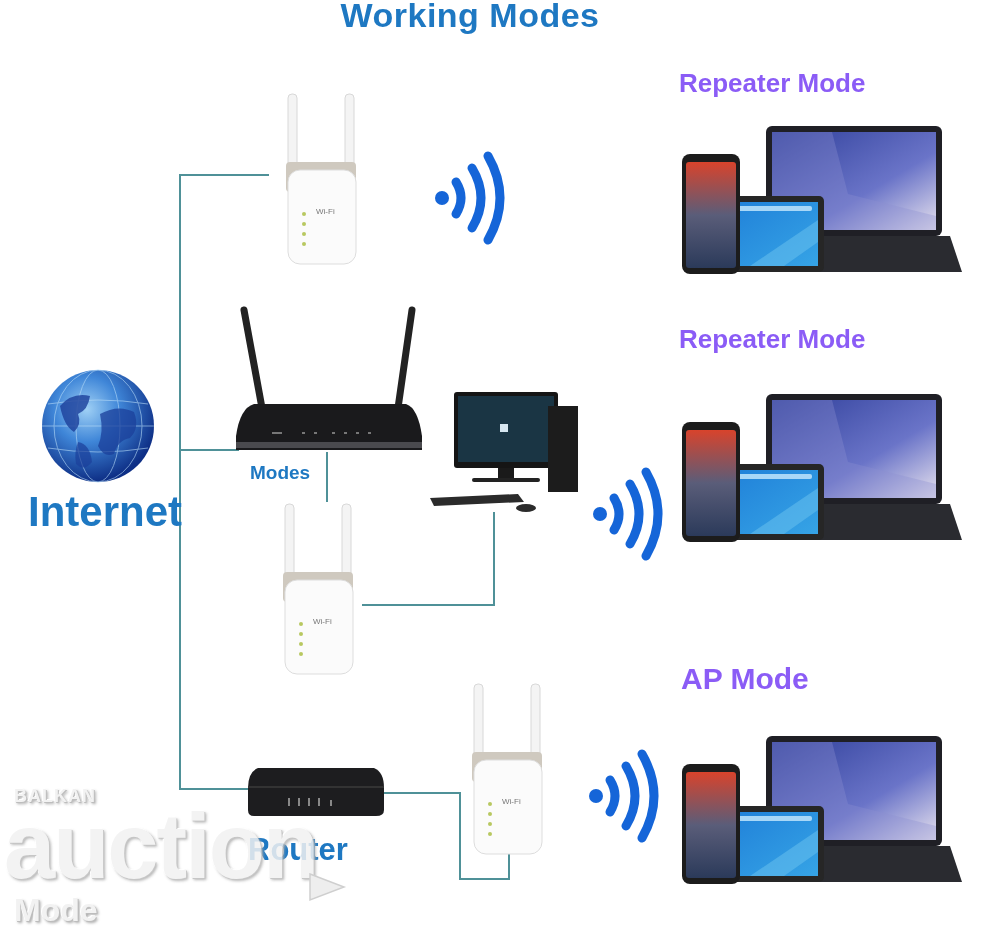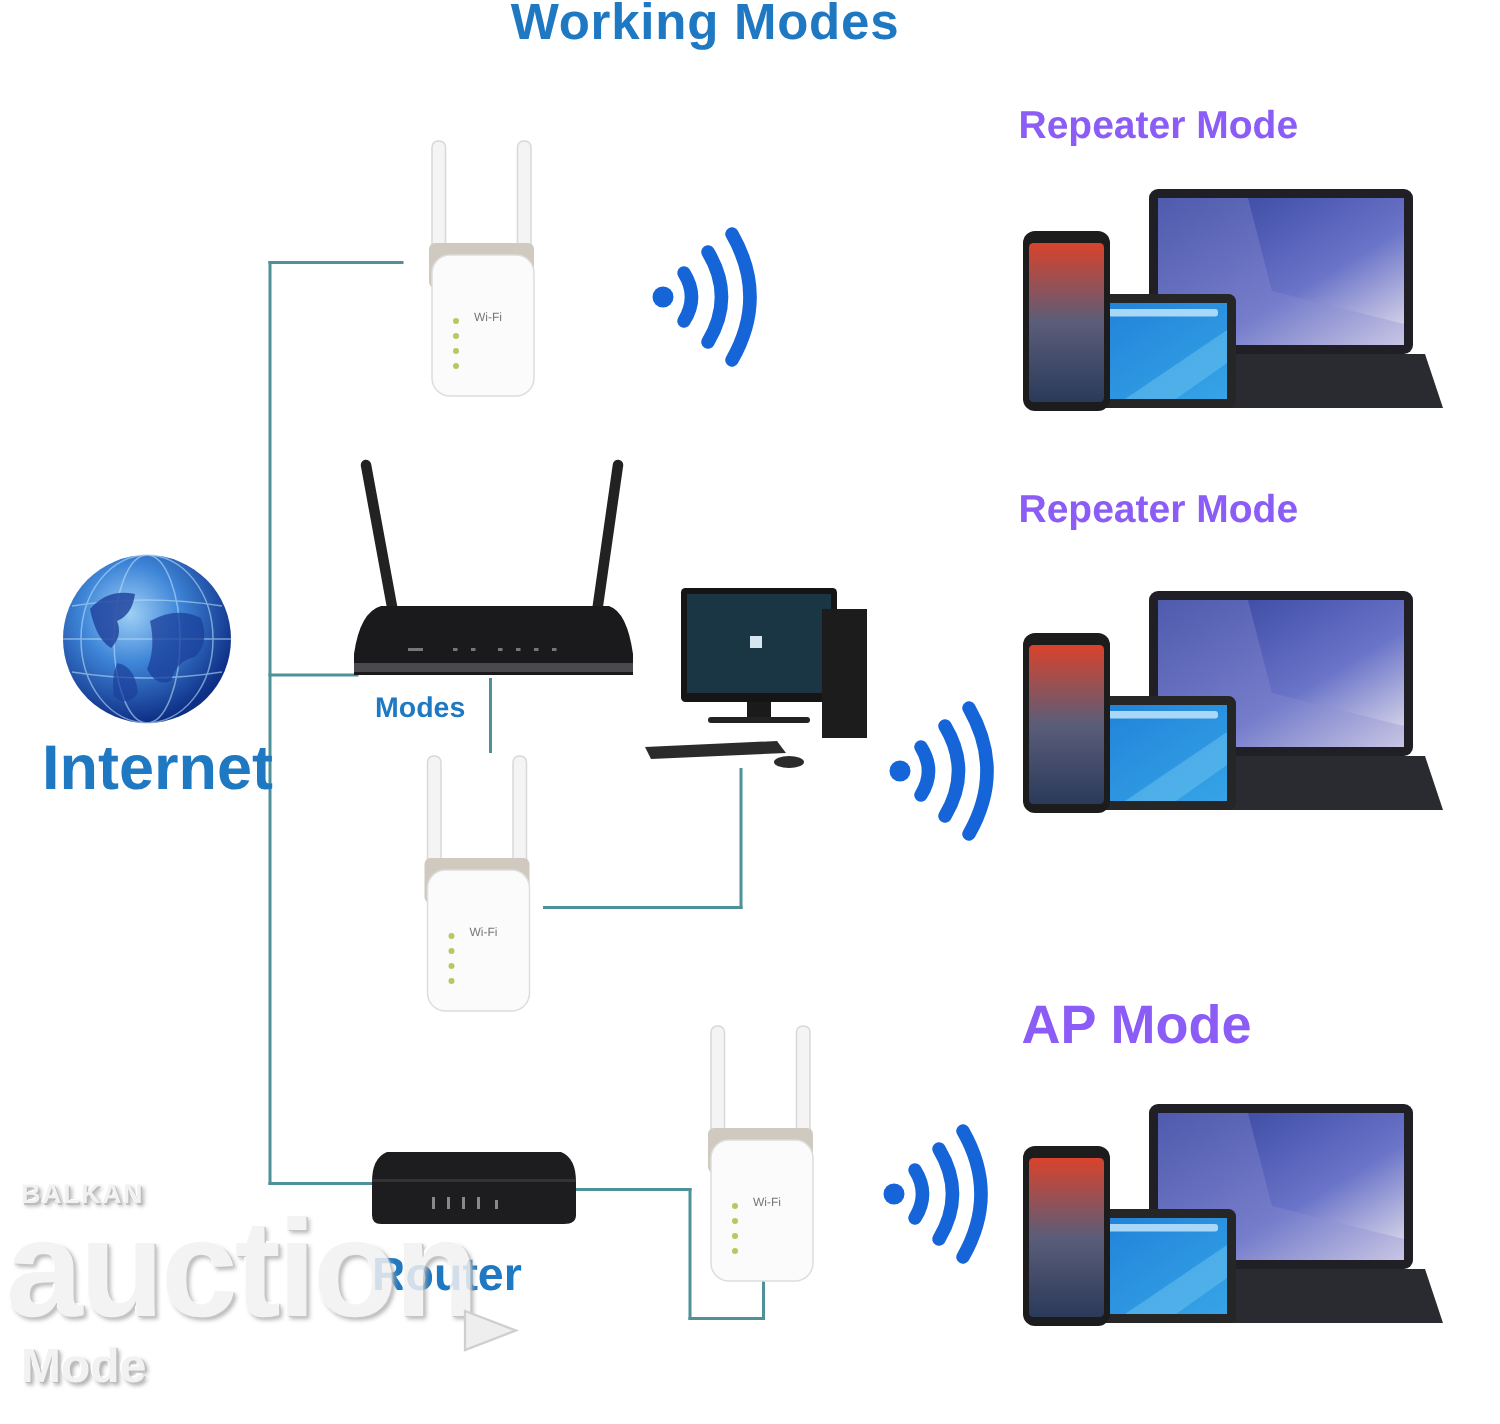"AP Mode" .mode-label.big { font-size: 36px -> 30px }
